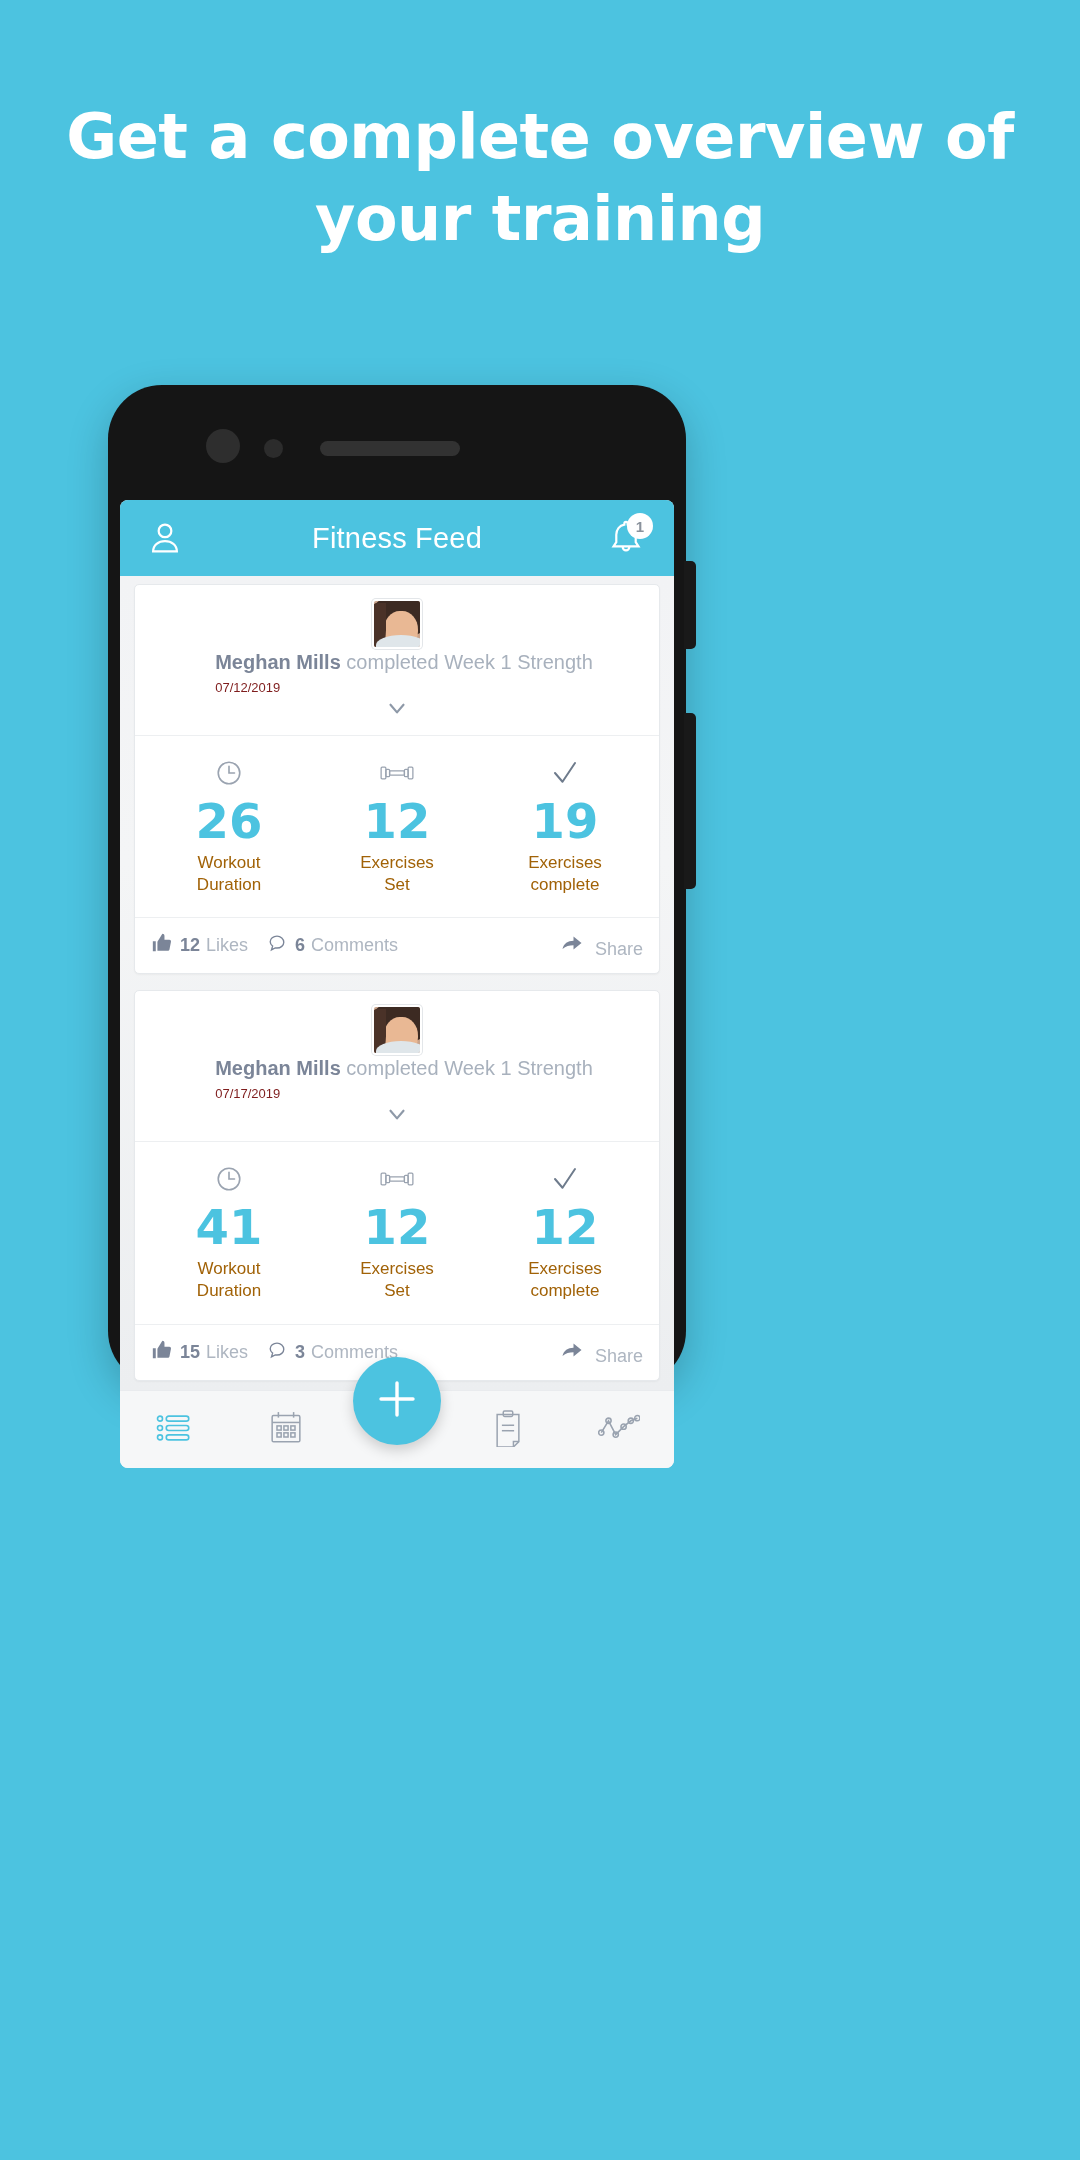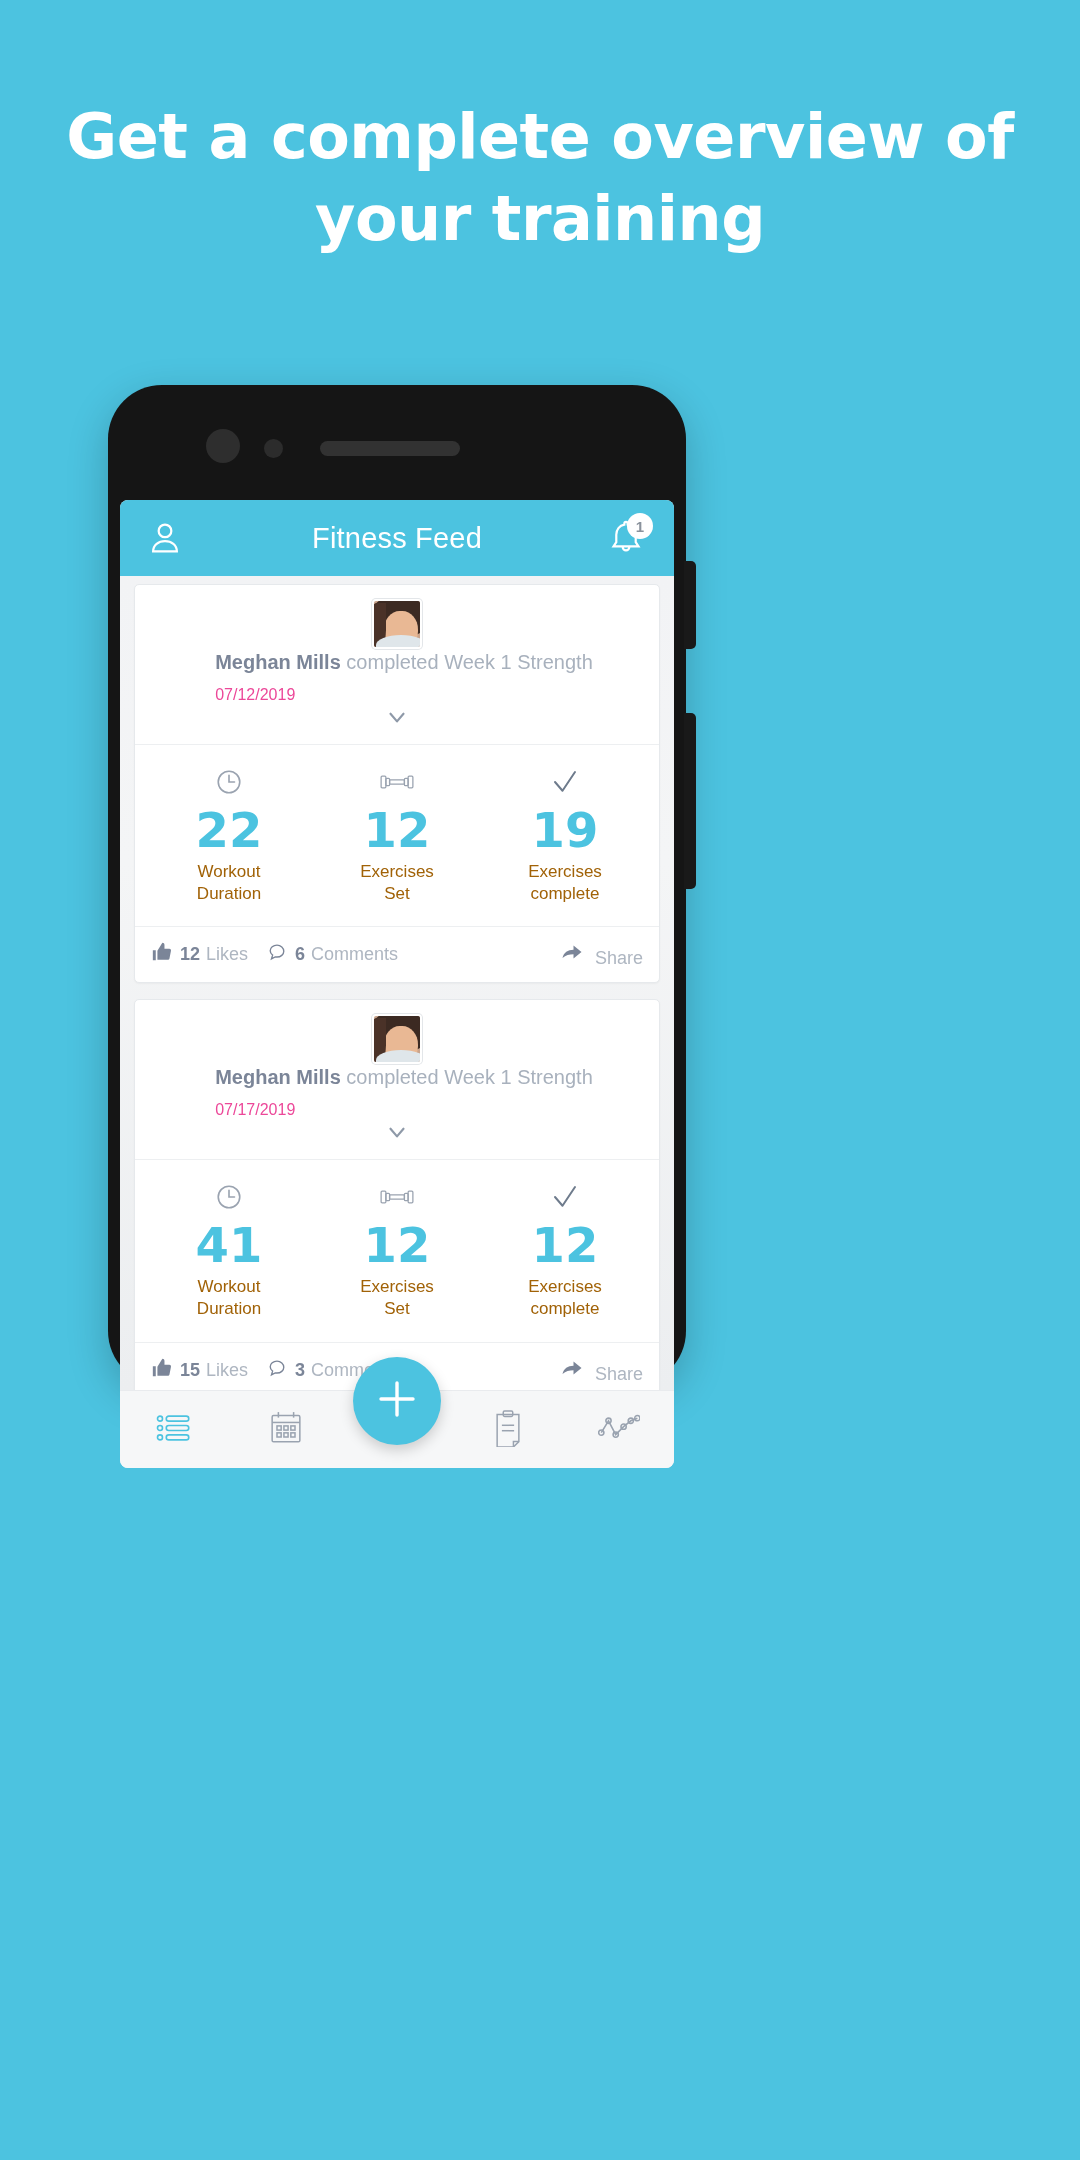"07/12/2019" .udate { color: #ec4899 -> #7f1d1d; font-size: 16px -> 13px; margin-top: 11px -> 5px }
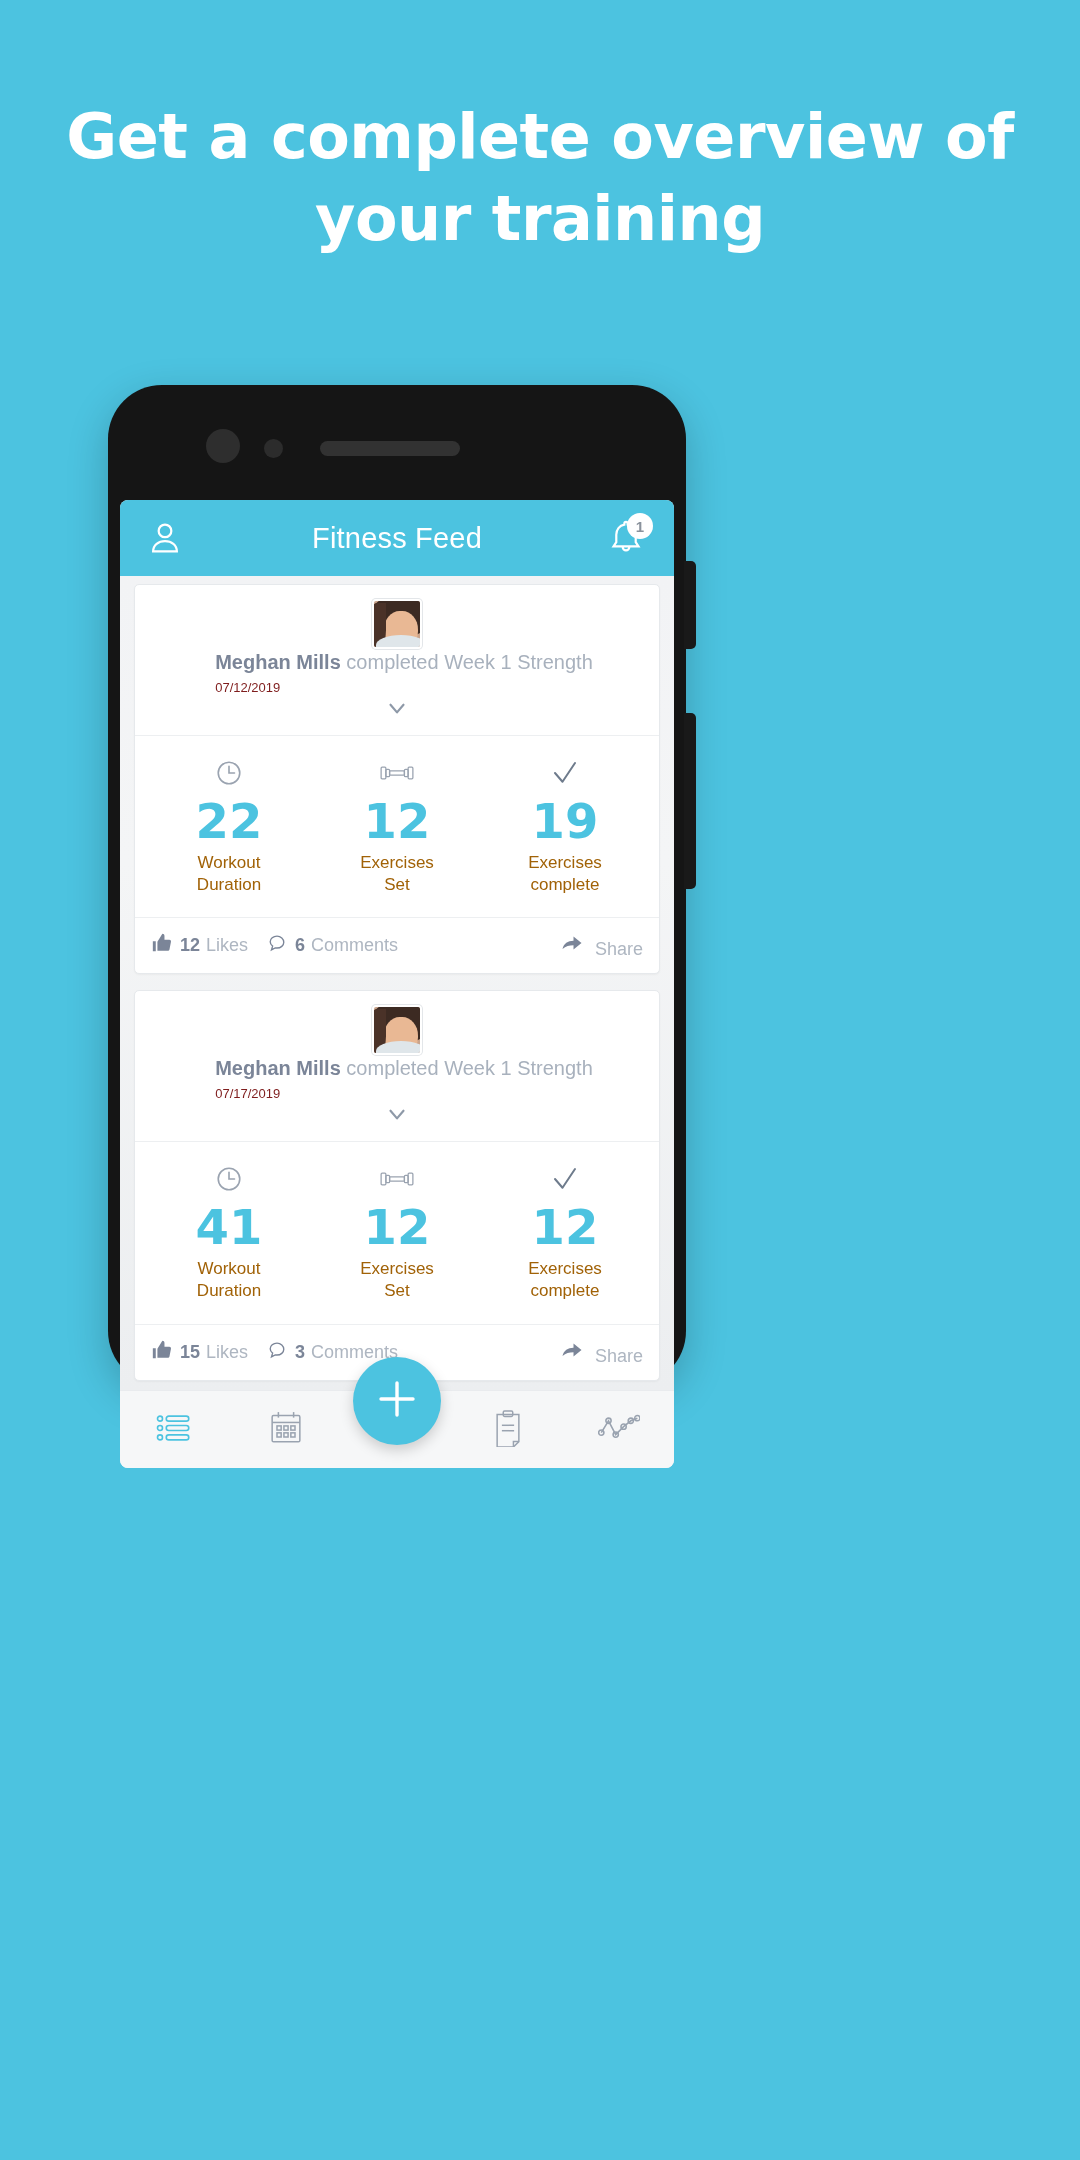"22" div.stat-val { text: 22 -> 26 }
